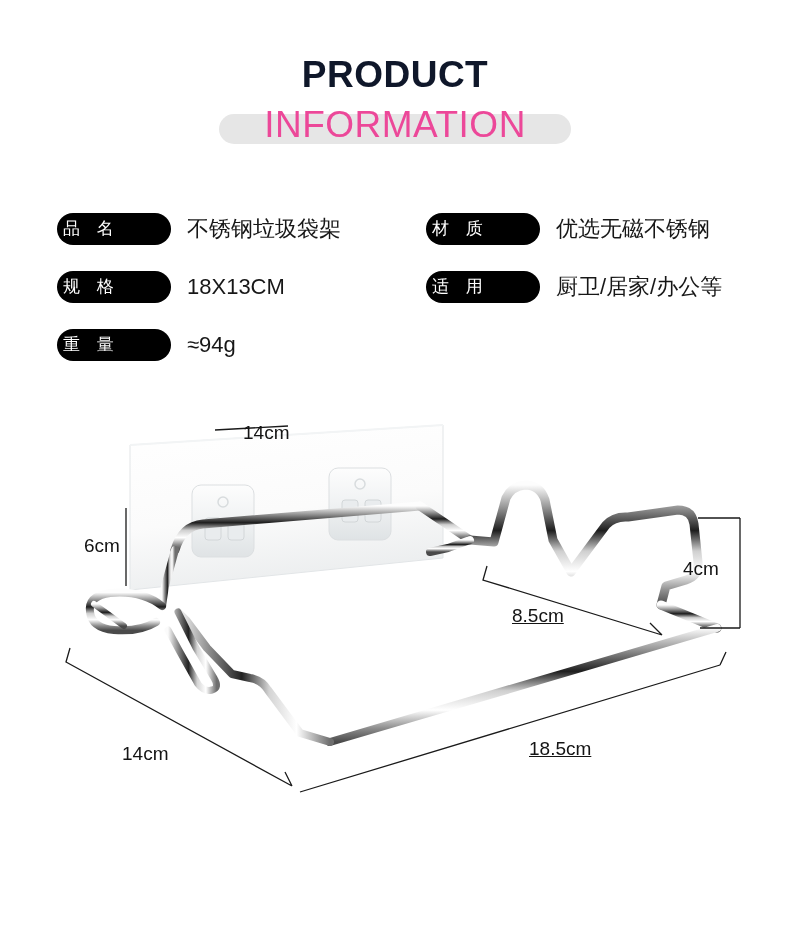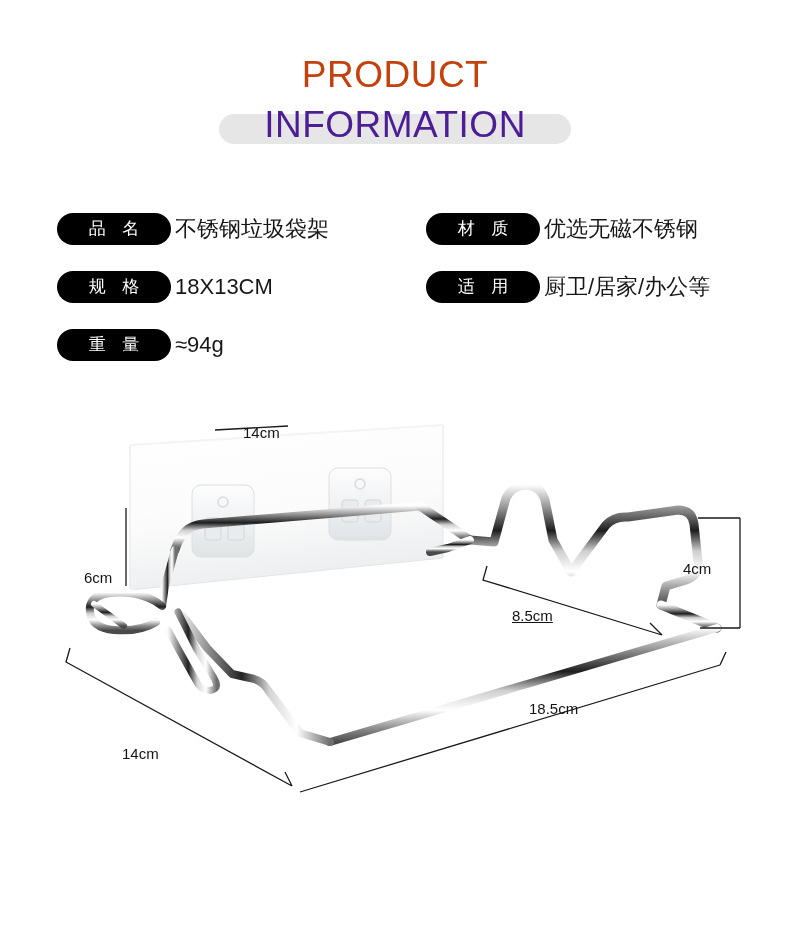"PRODUCT" .title-line1 { color: #c2410c -> #0f172a; font-weight: 400 -> 700 }
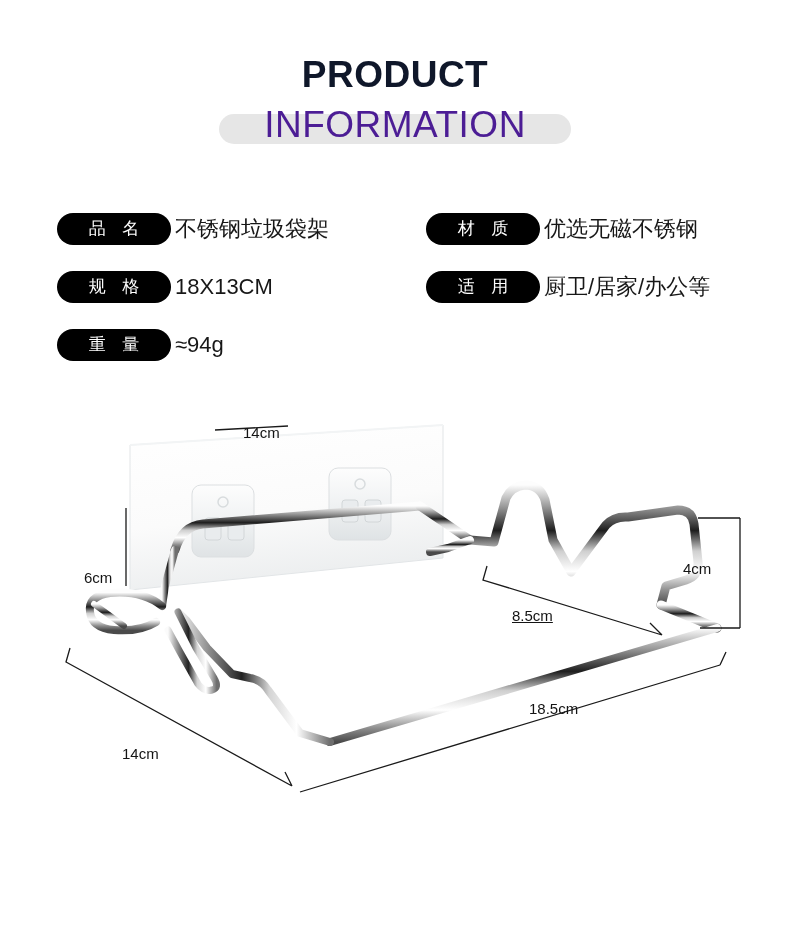"INFORMATION" .title-line2 { color: #4c1d95 -> #ec4899 }
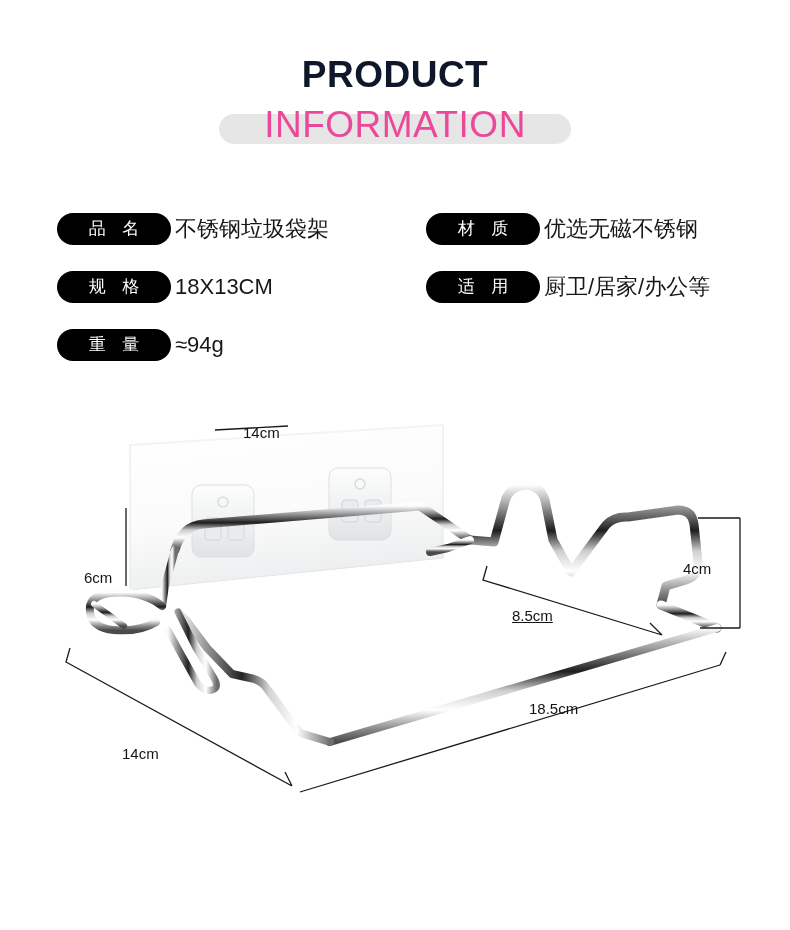"品 名" .spec-pill { text-align: center -> left }
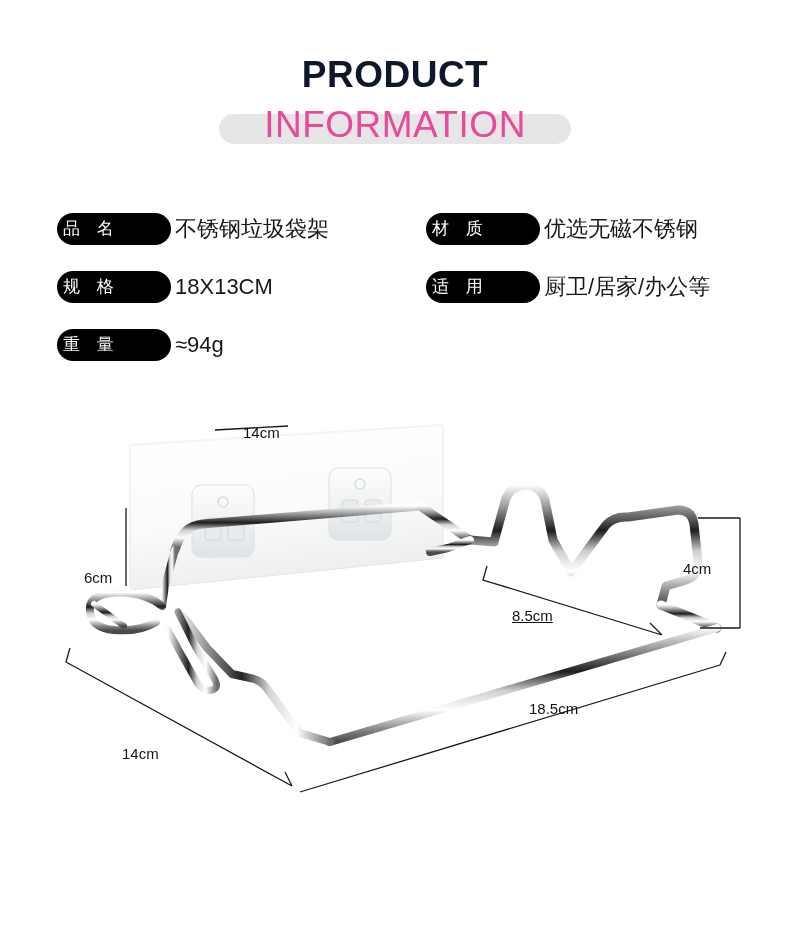"不锈钢垃圾袋架" .spec-value { margin-left: 4px -> 16px }
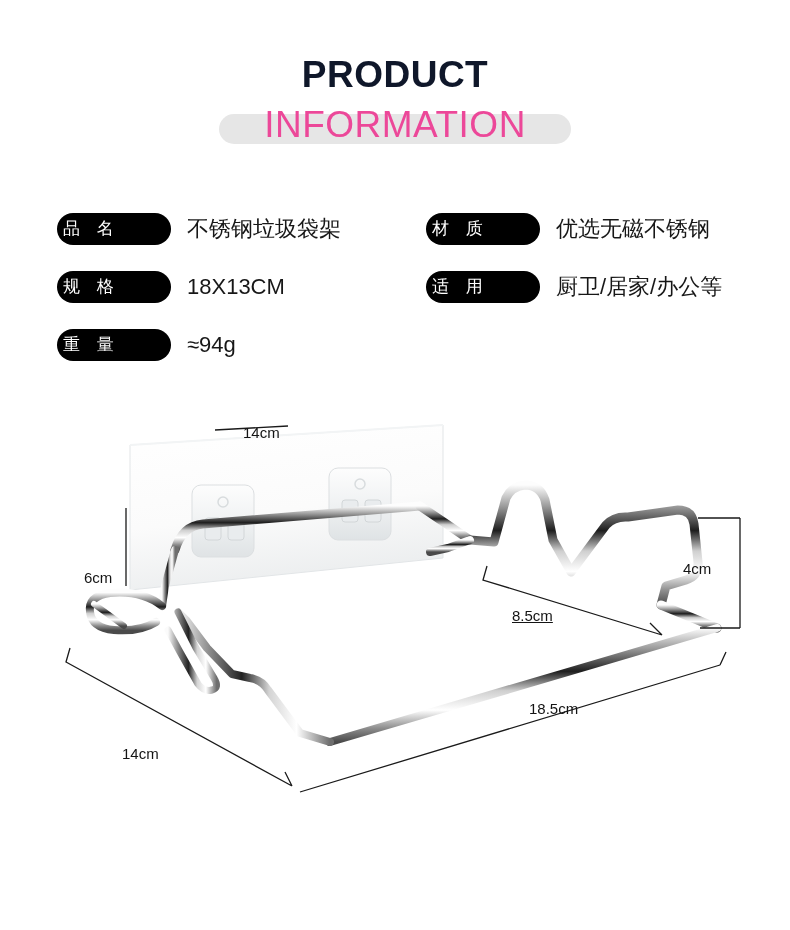"14cm" .dim-label { font-size: 15px -> 19px }
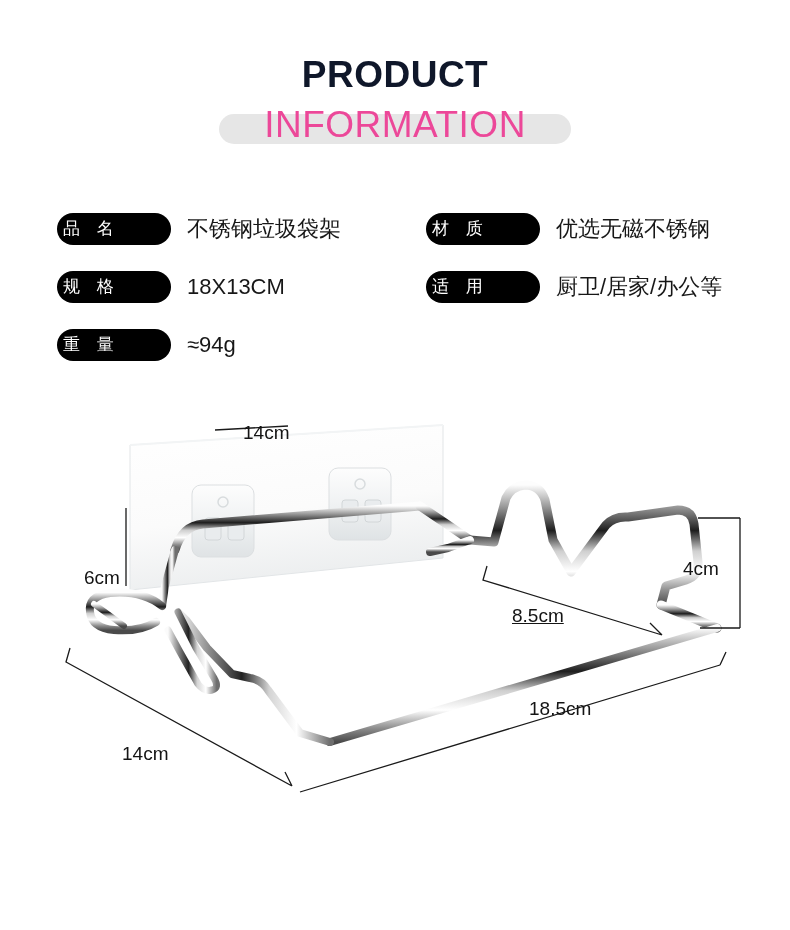"6cm" .dim-6 { margin-top: 32px -> none }
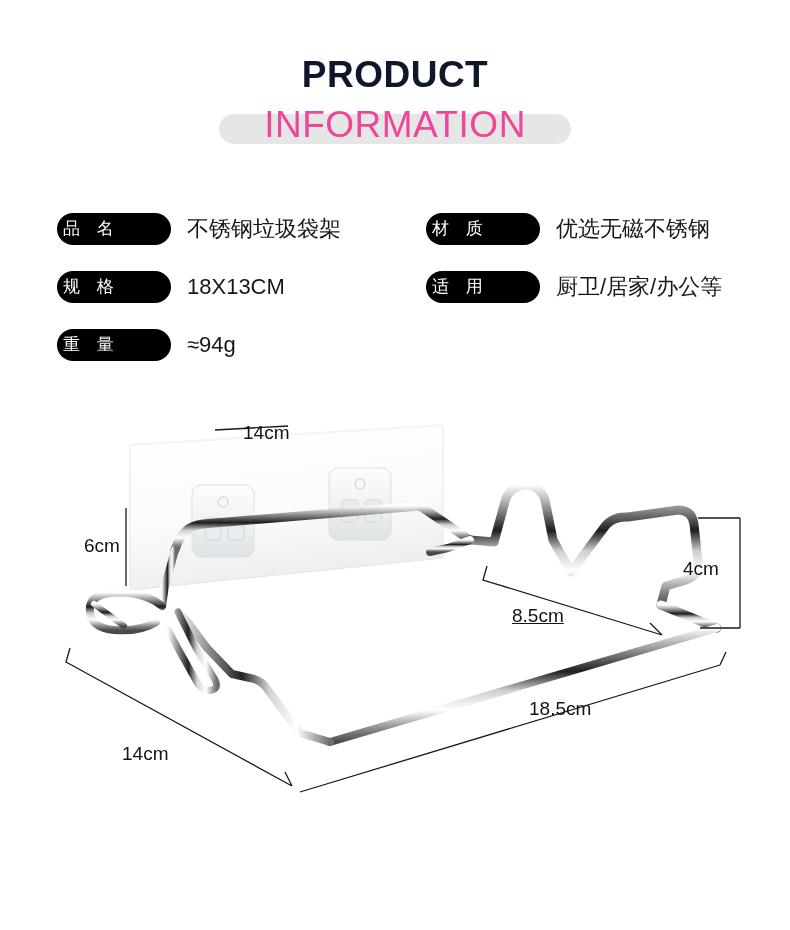"18.5cm" .dim-185 { text-decoration: none -> underline; top: 698px -> 738px }
